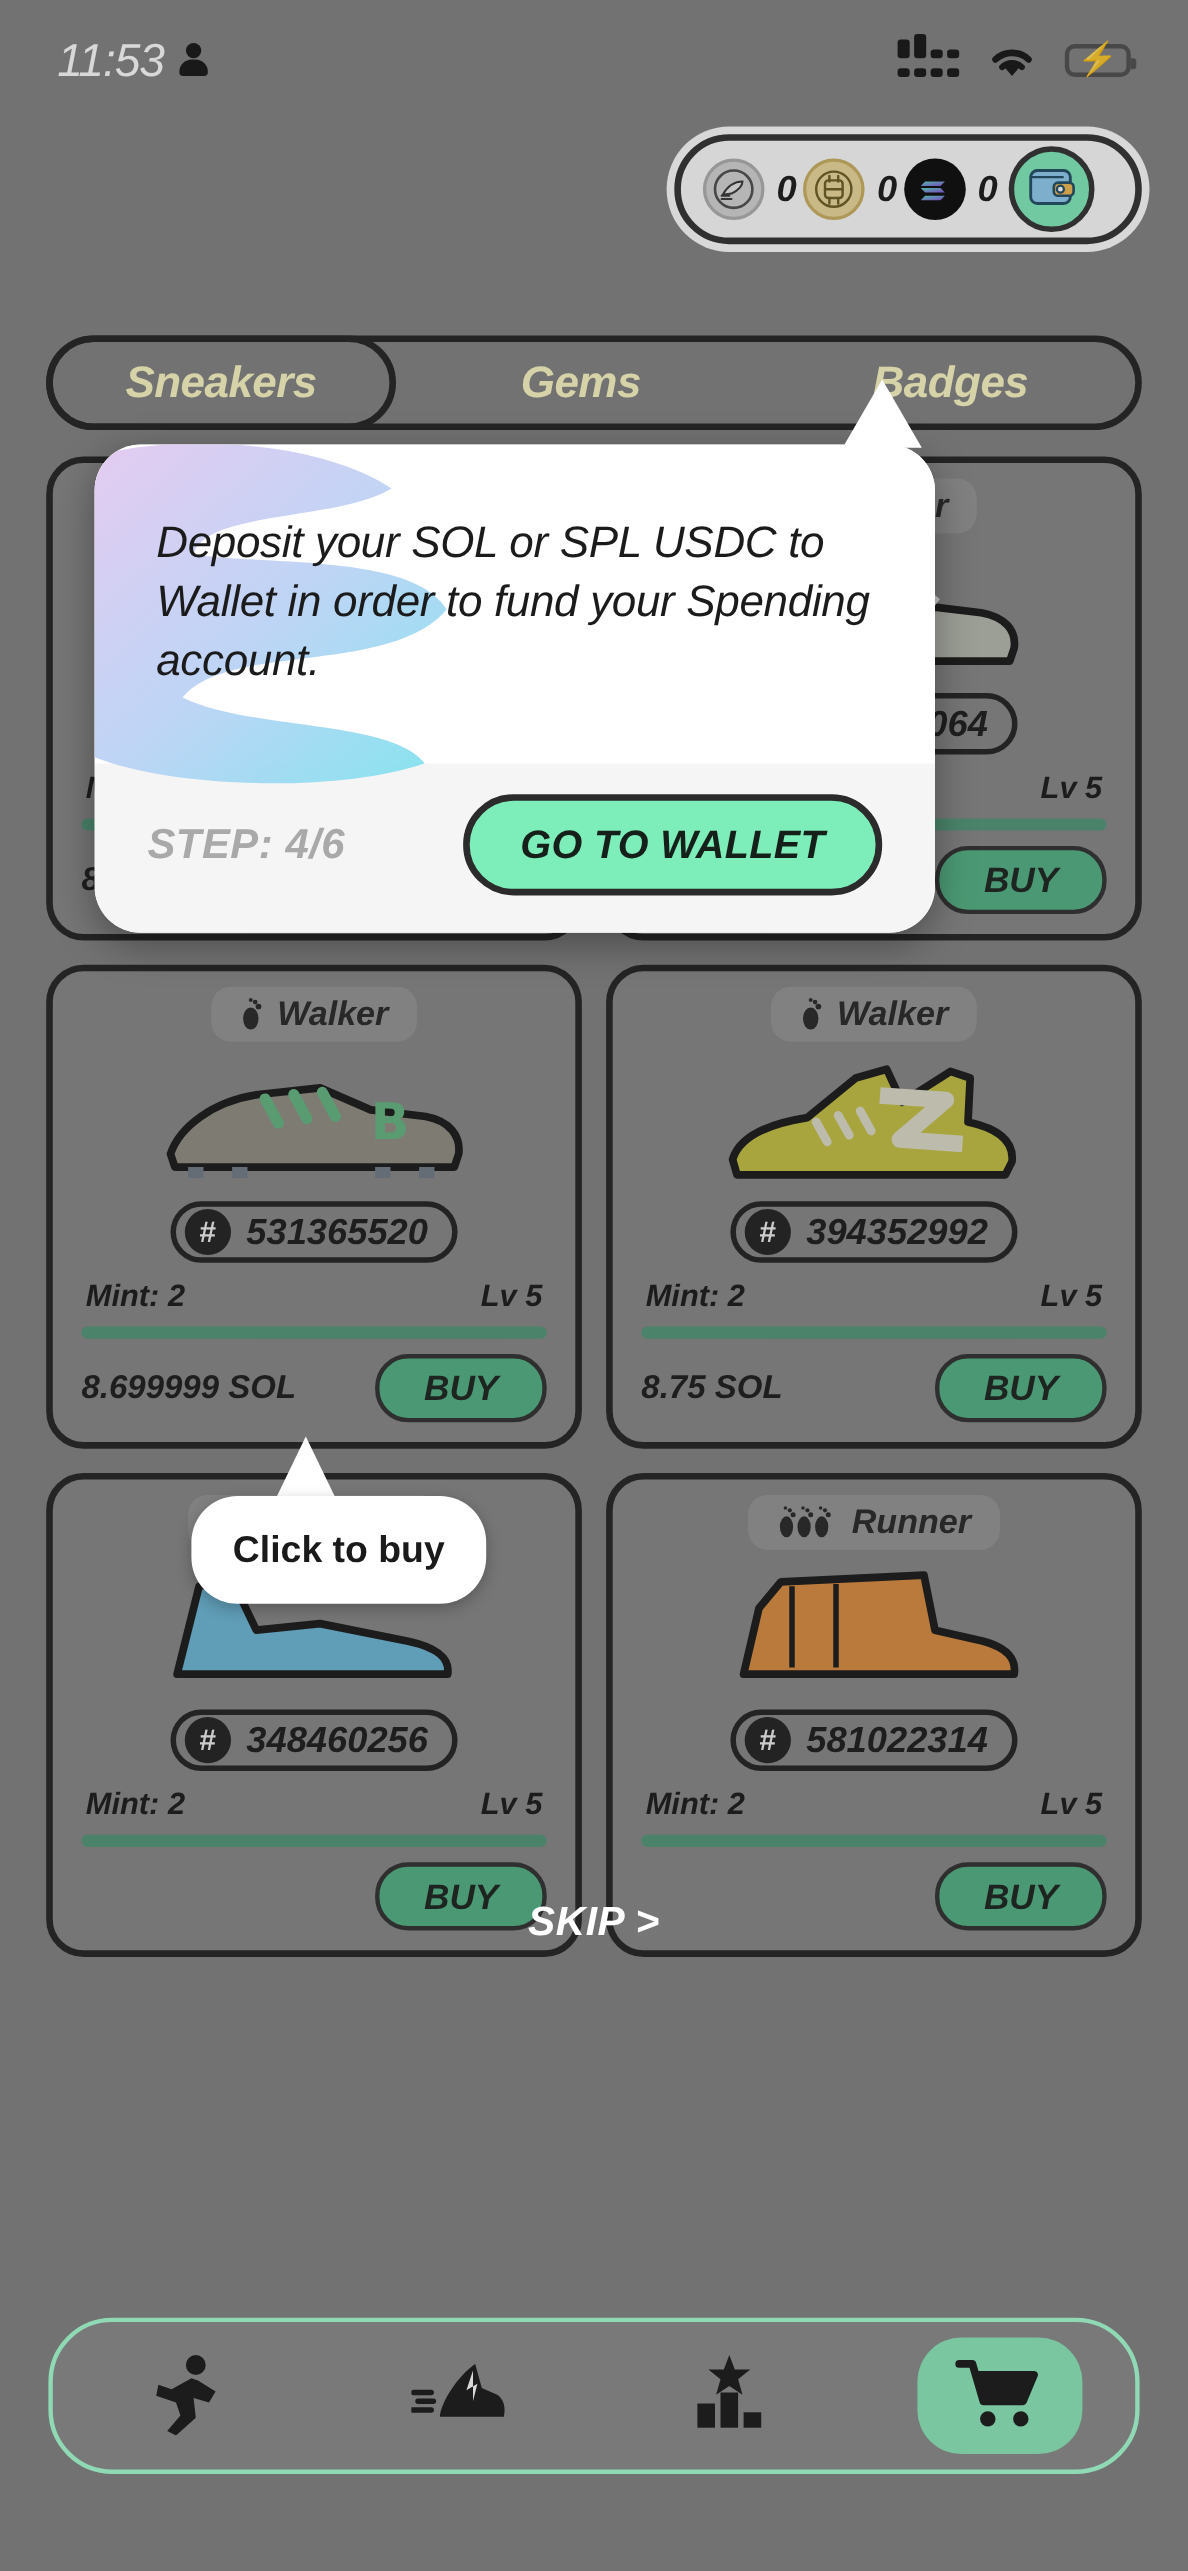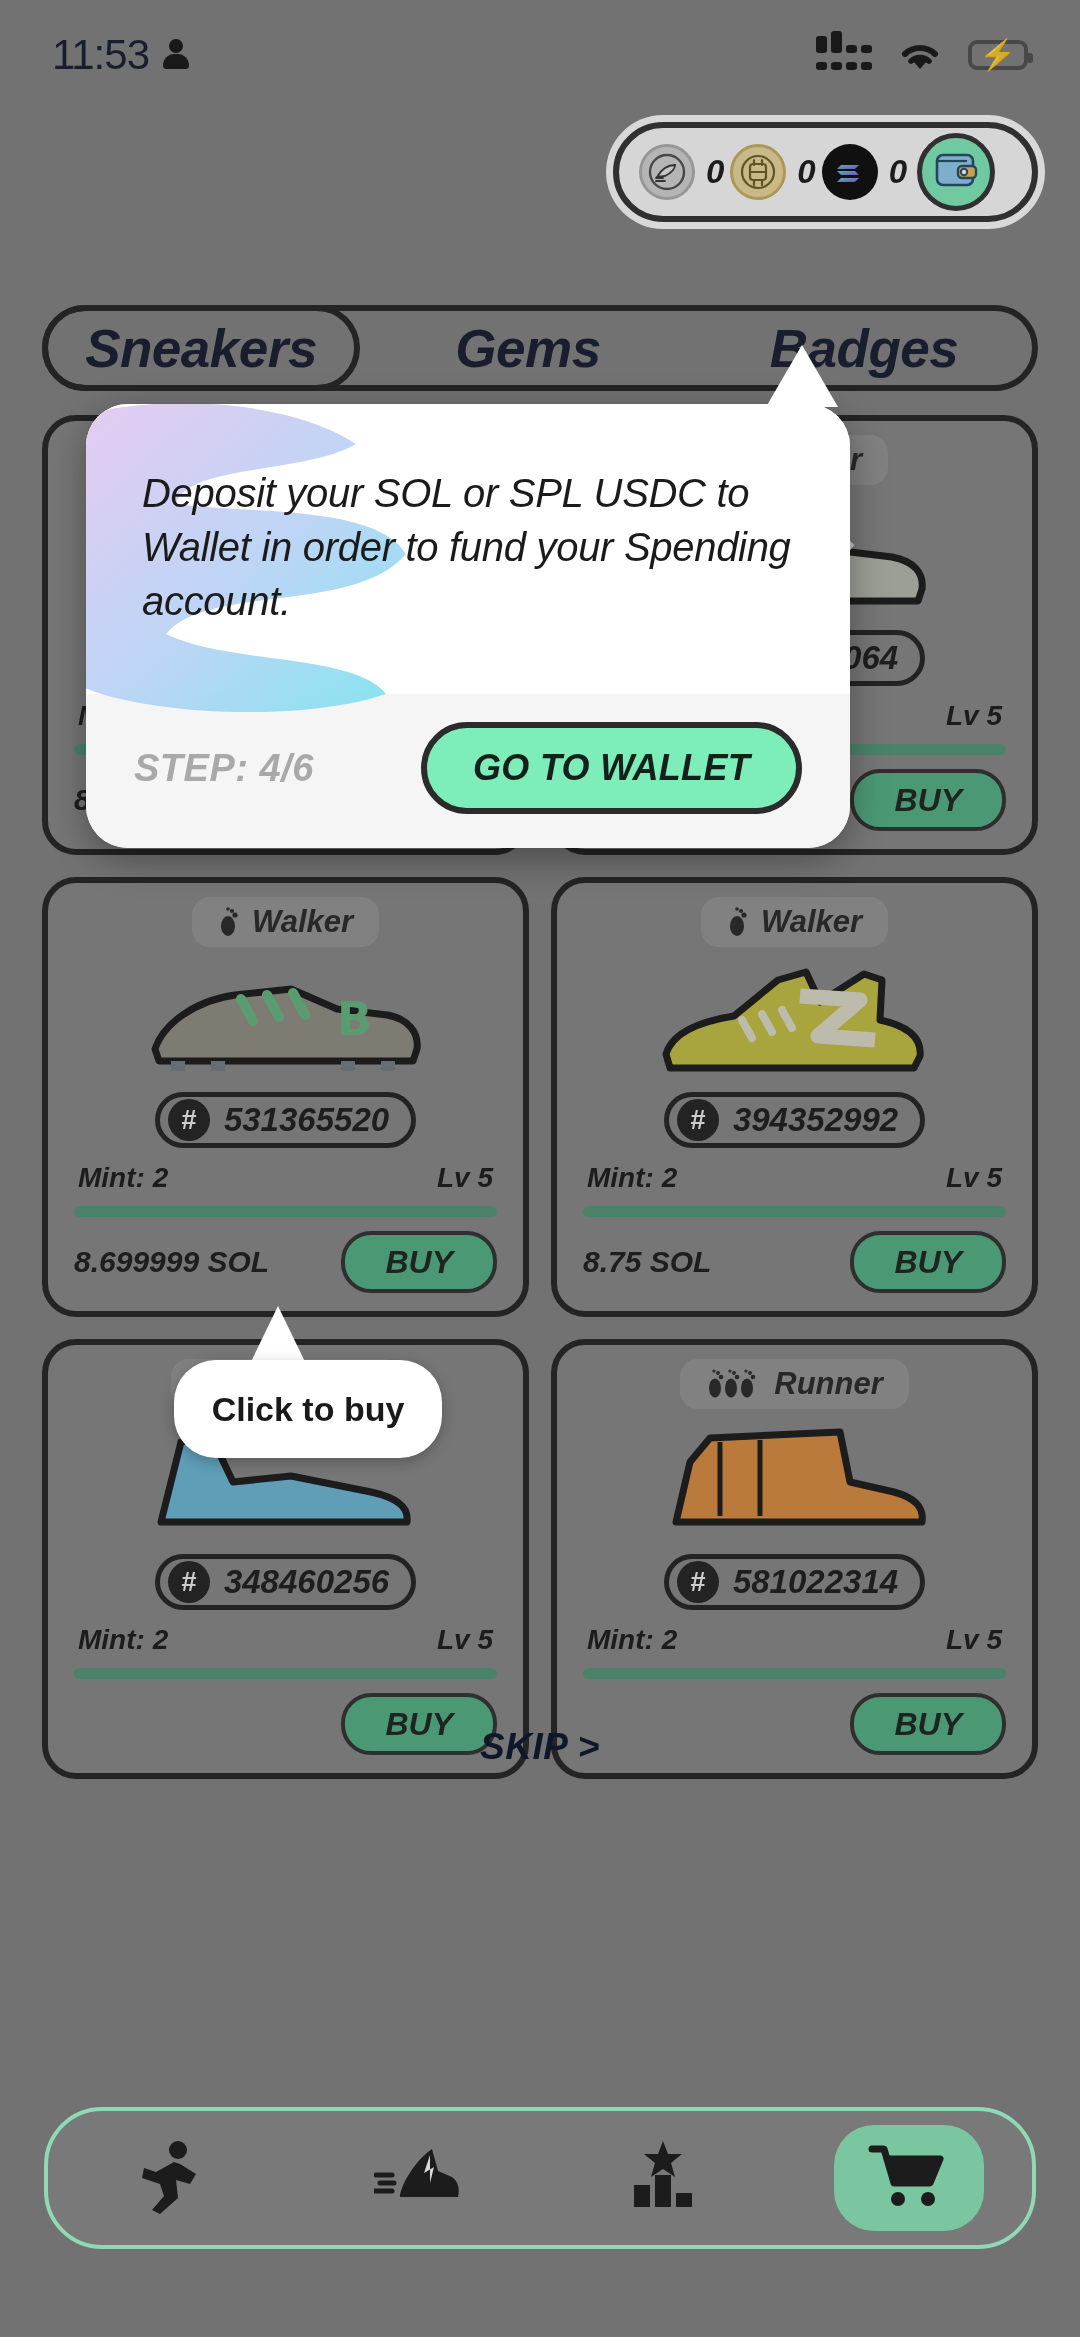"11:53" .sb-time { color: #0f172a -> #ffffff; font-style: none -> italic }
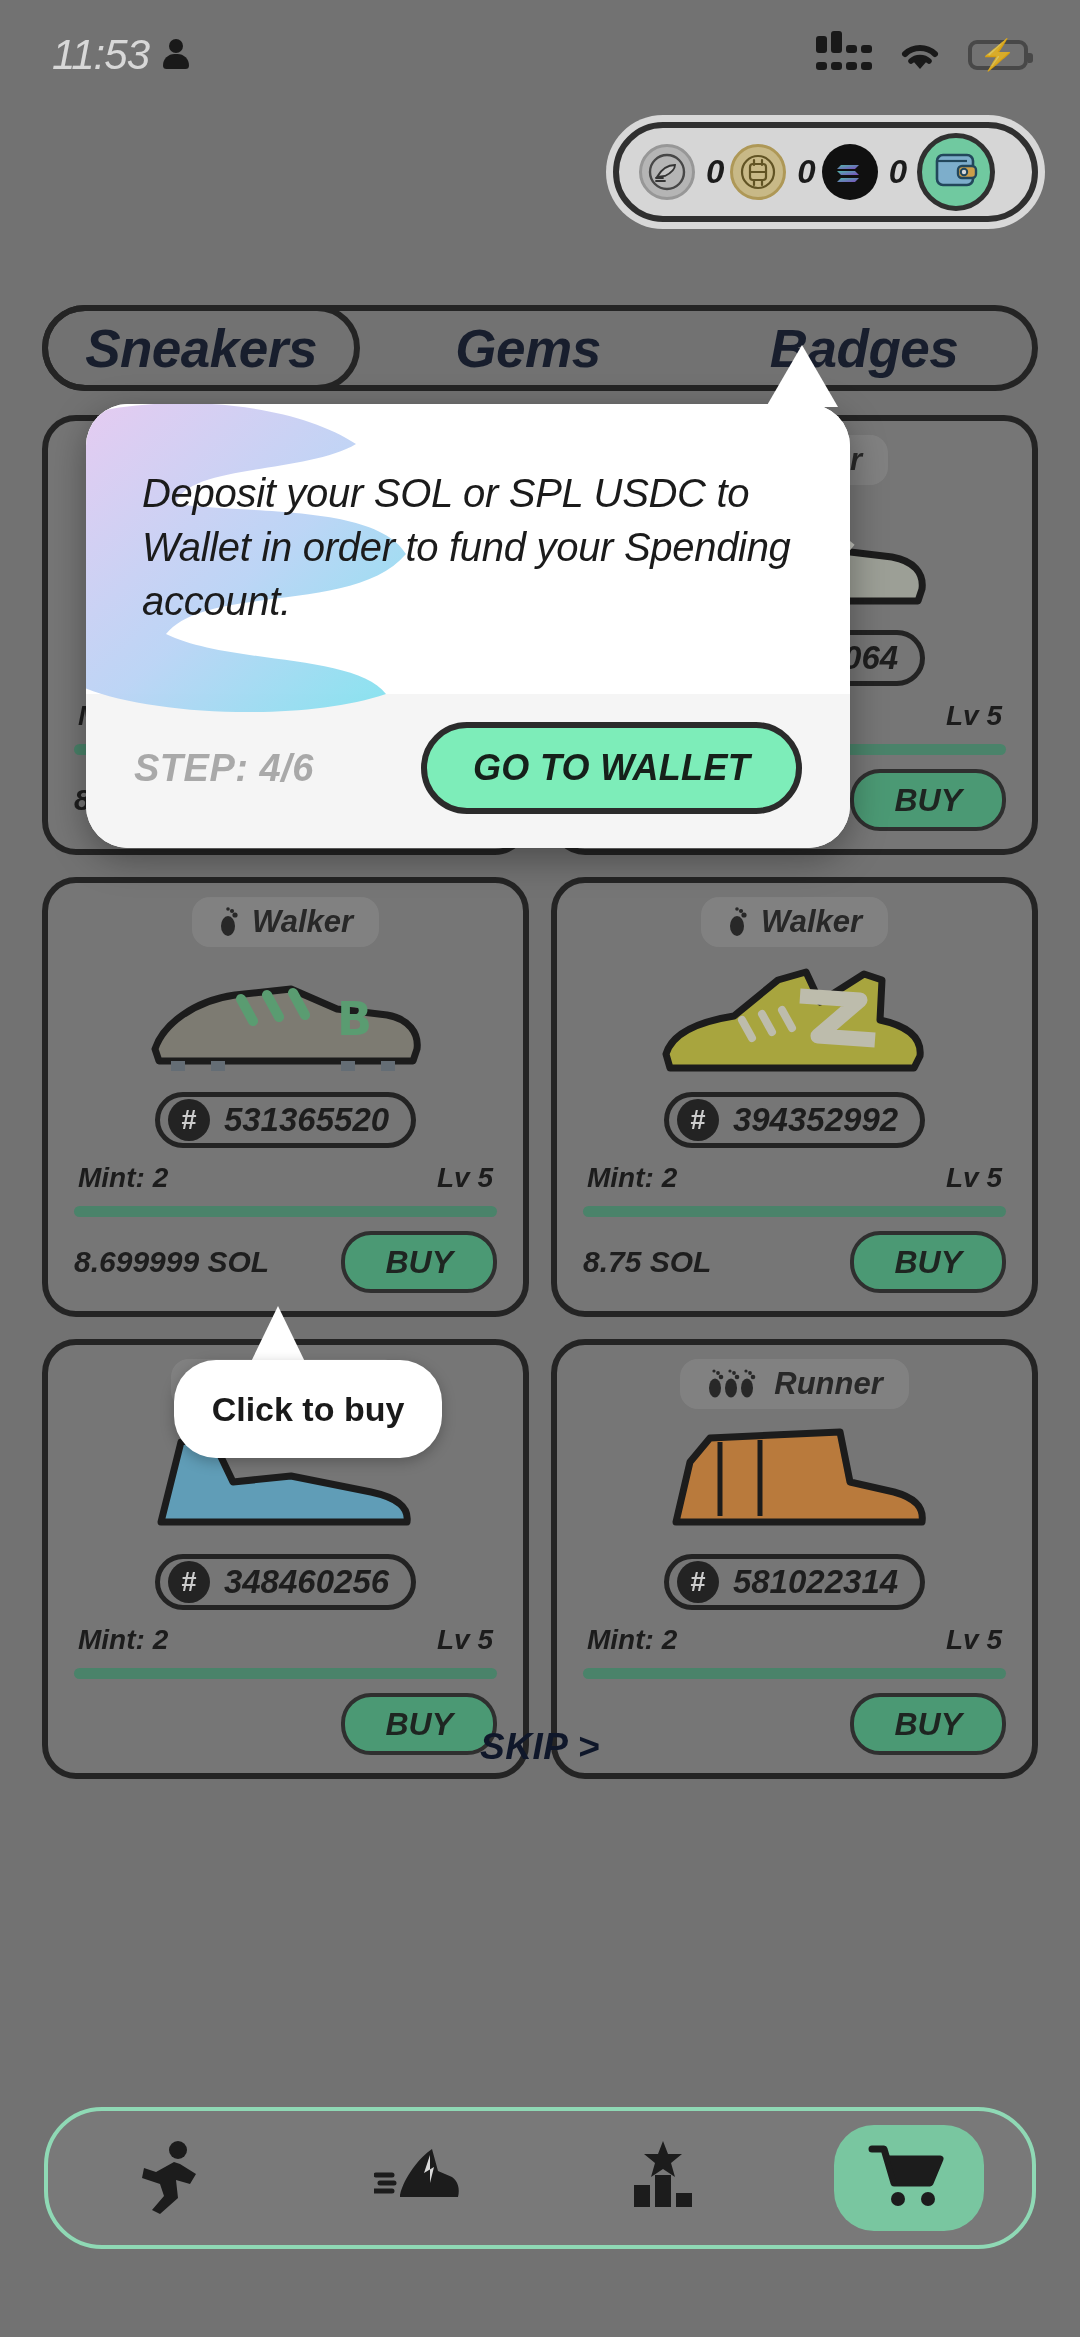"Sneakers" .tab { color: #0f172a -> #fef9c3; font-size: 53px -> 40px }
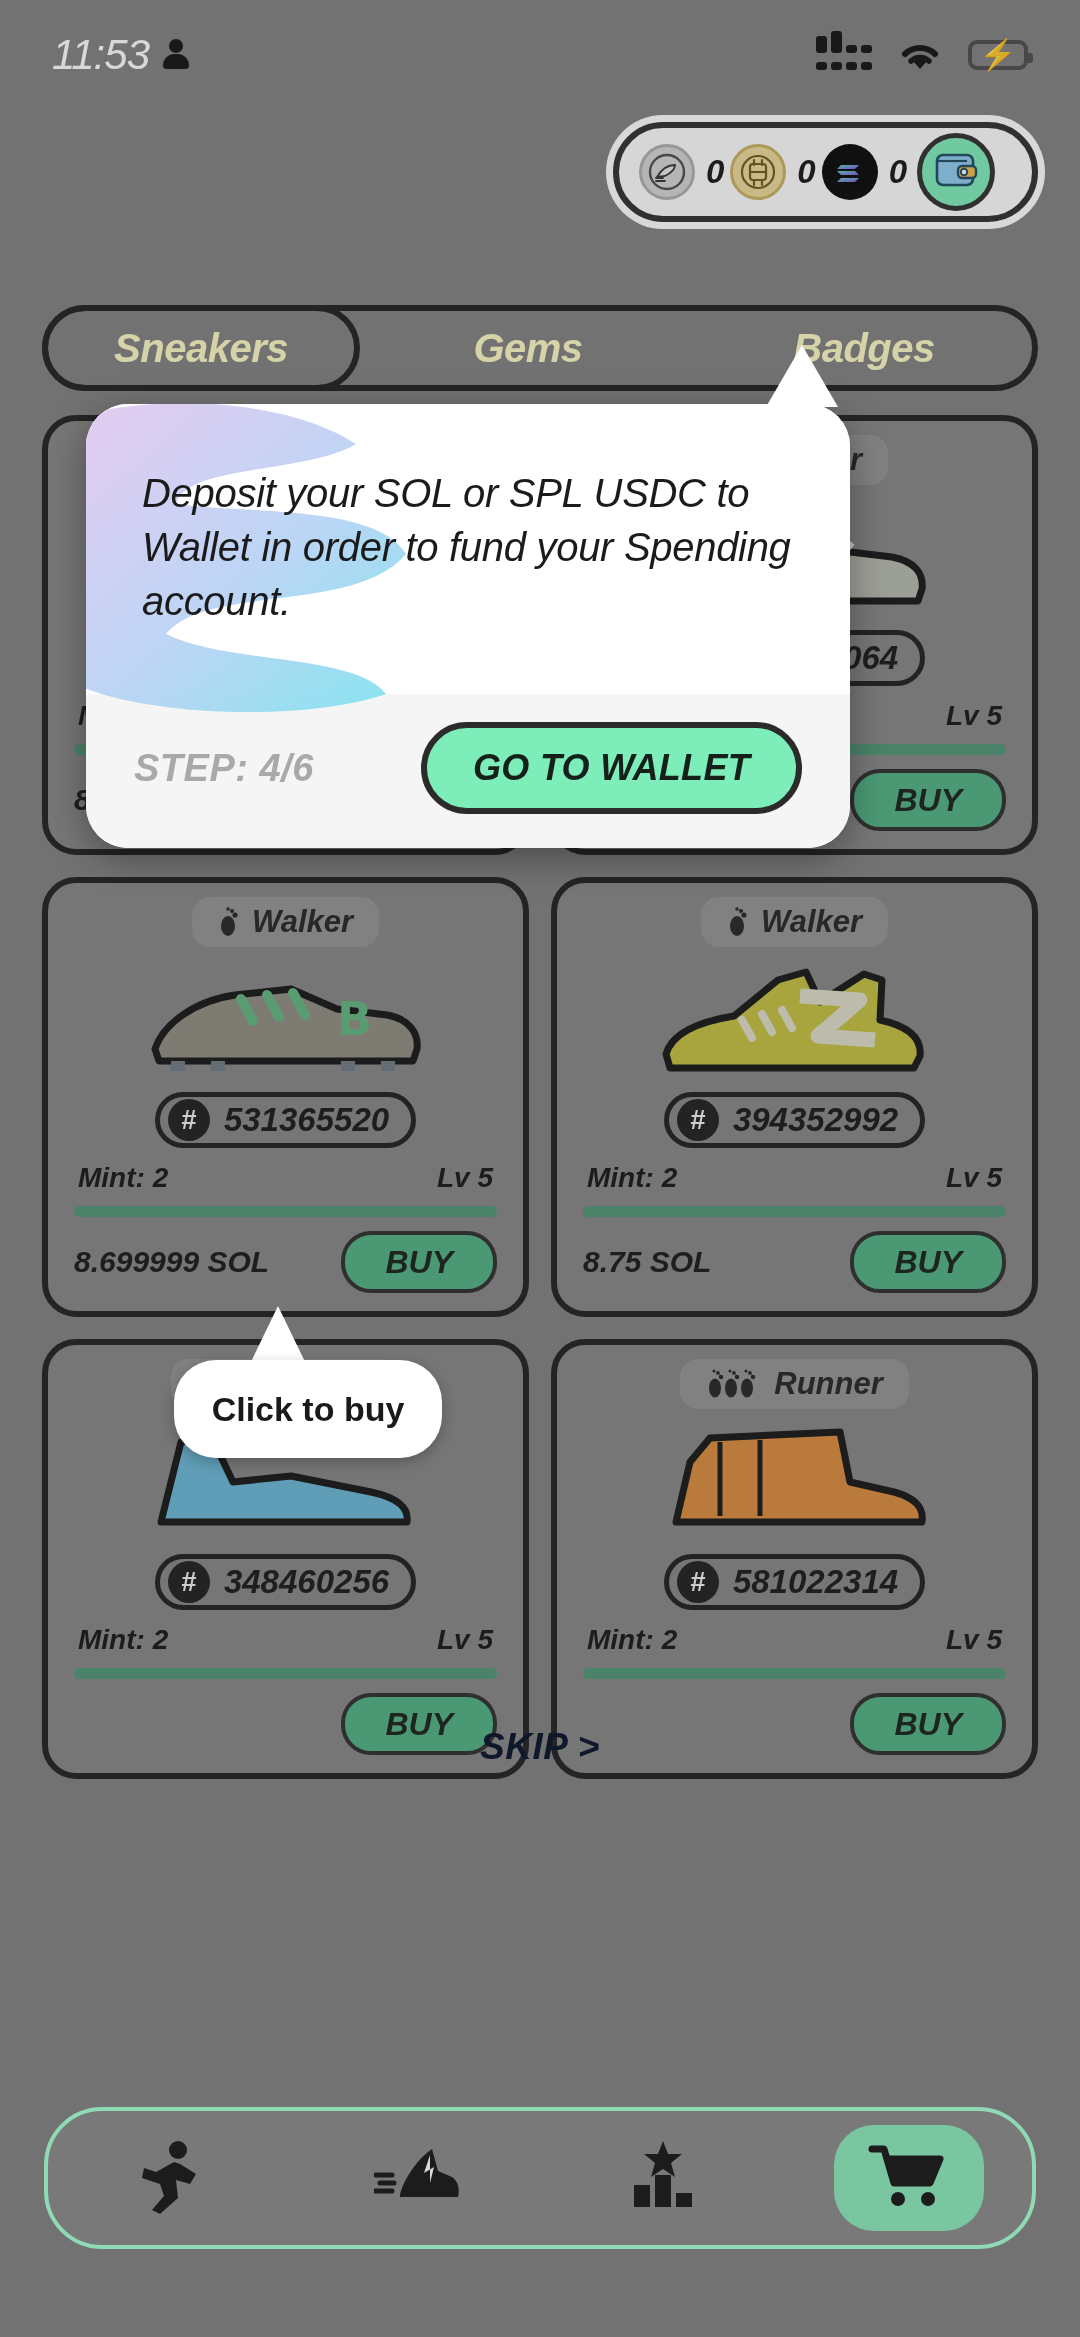"SKIP >" .skip { color: #0f172a -> #ffffff }
